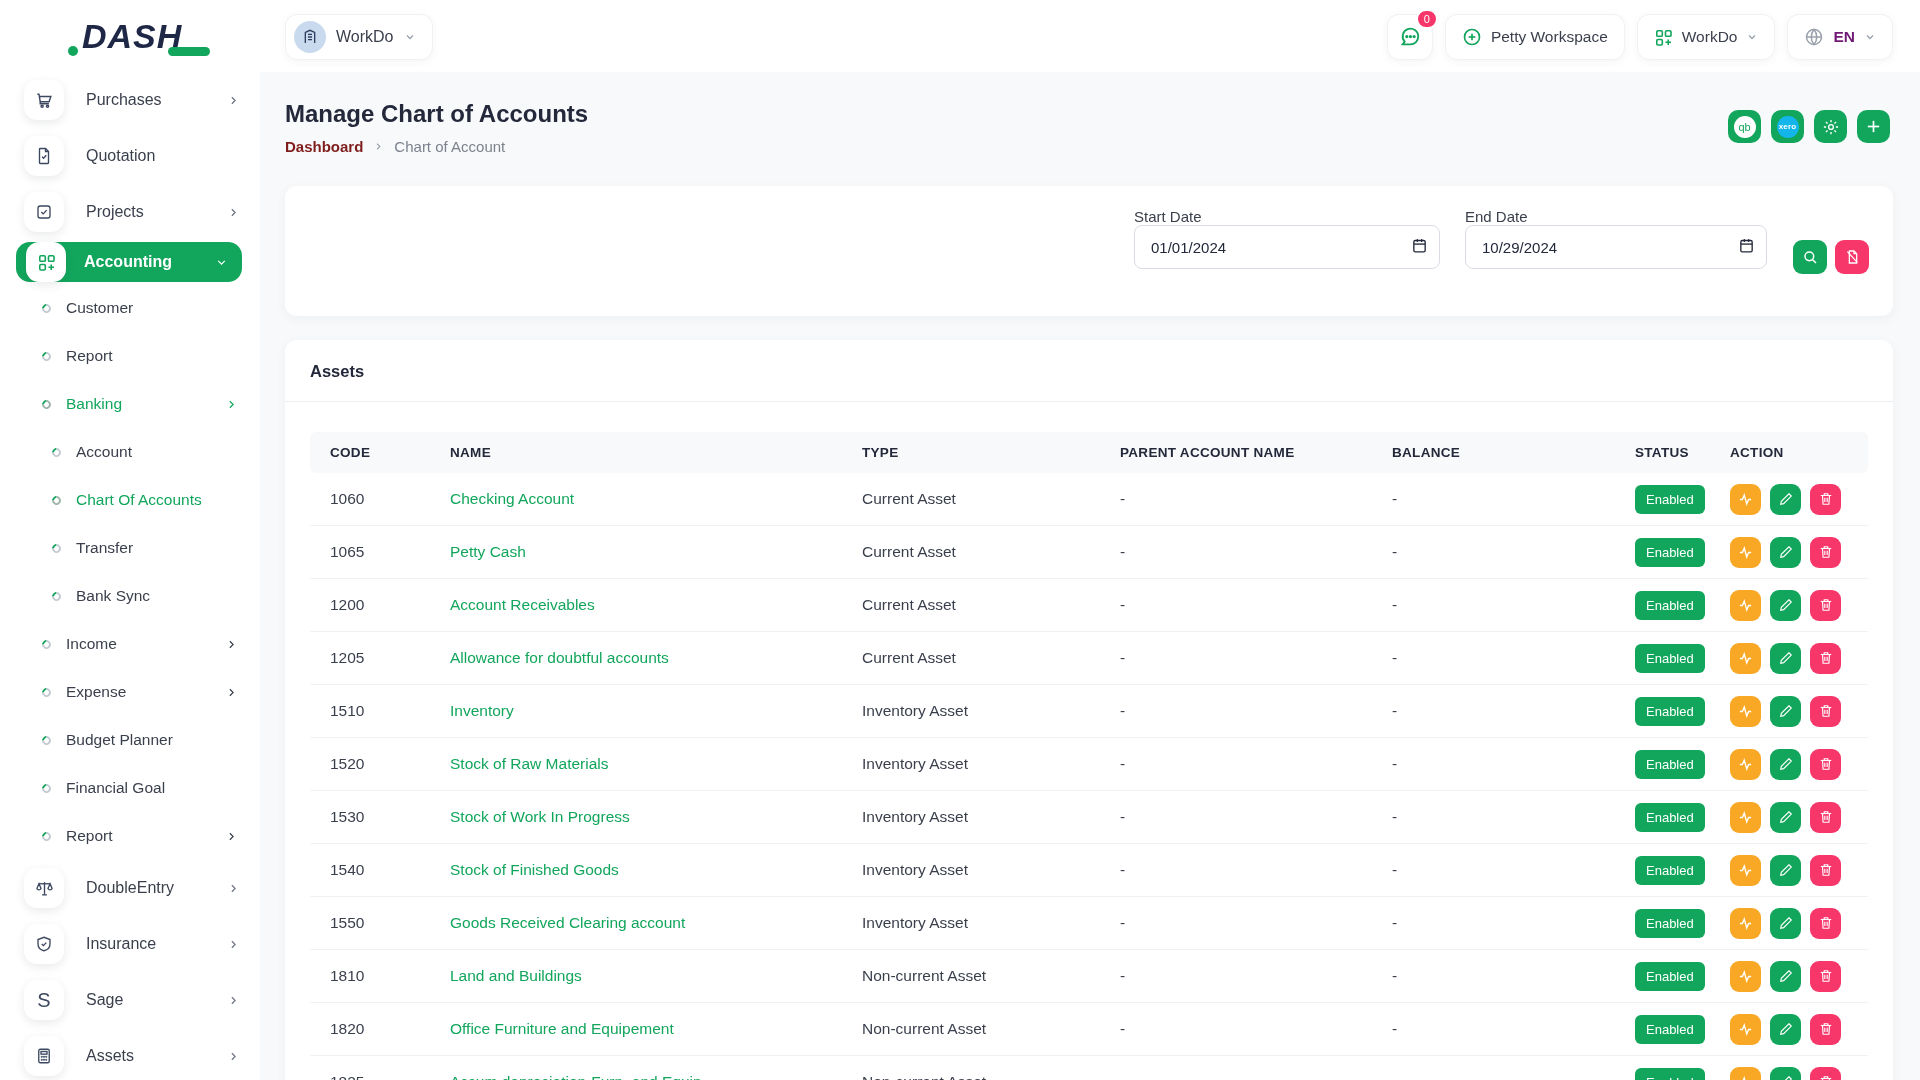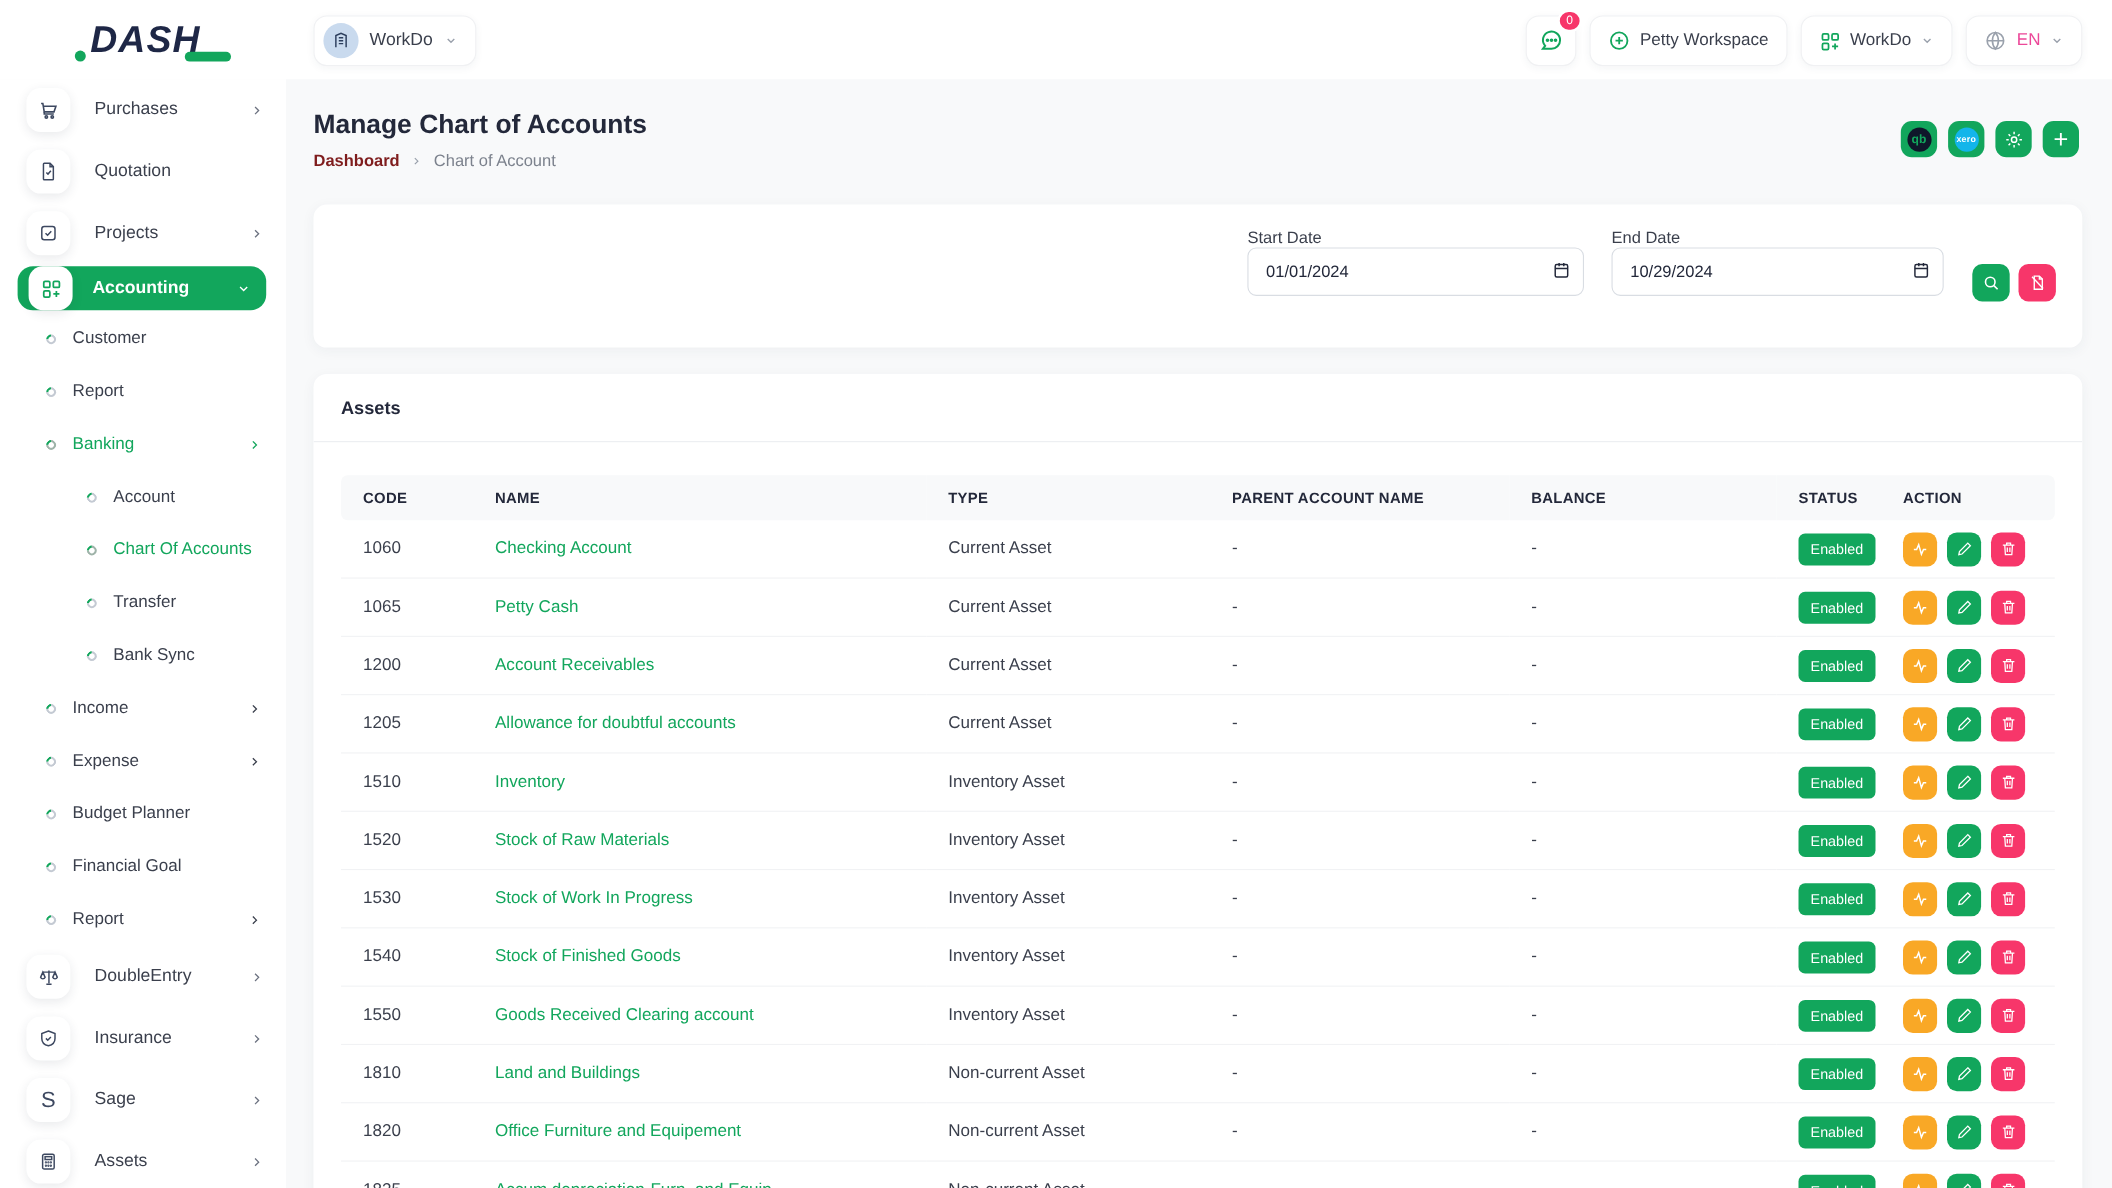"EN" .lang-label { color: #ec4899 -> #701a75; font-weight: 400 -> 700 }
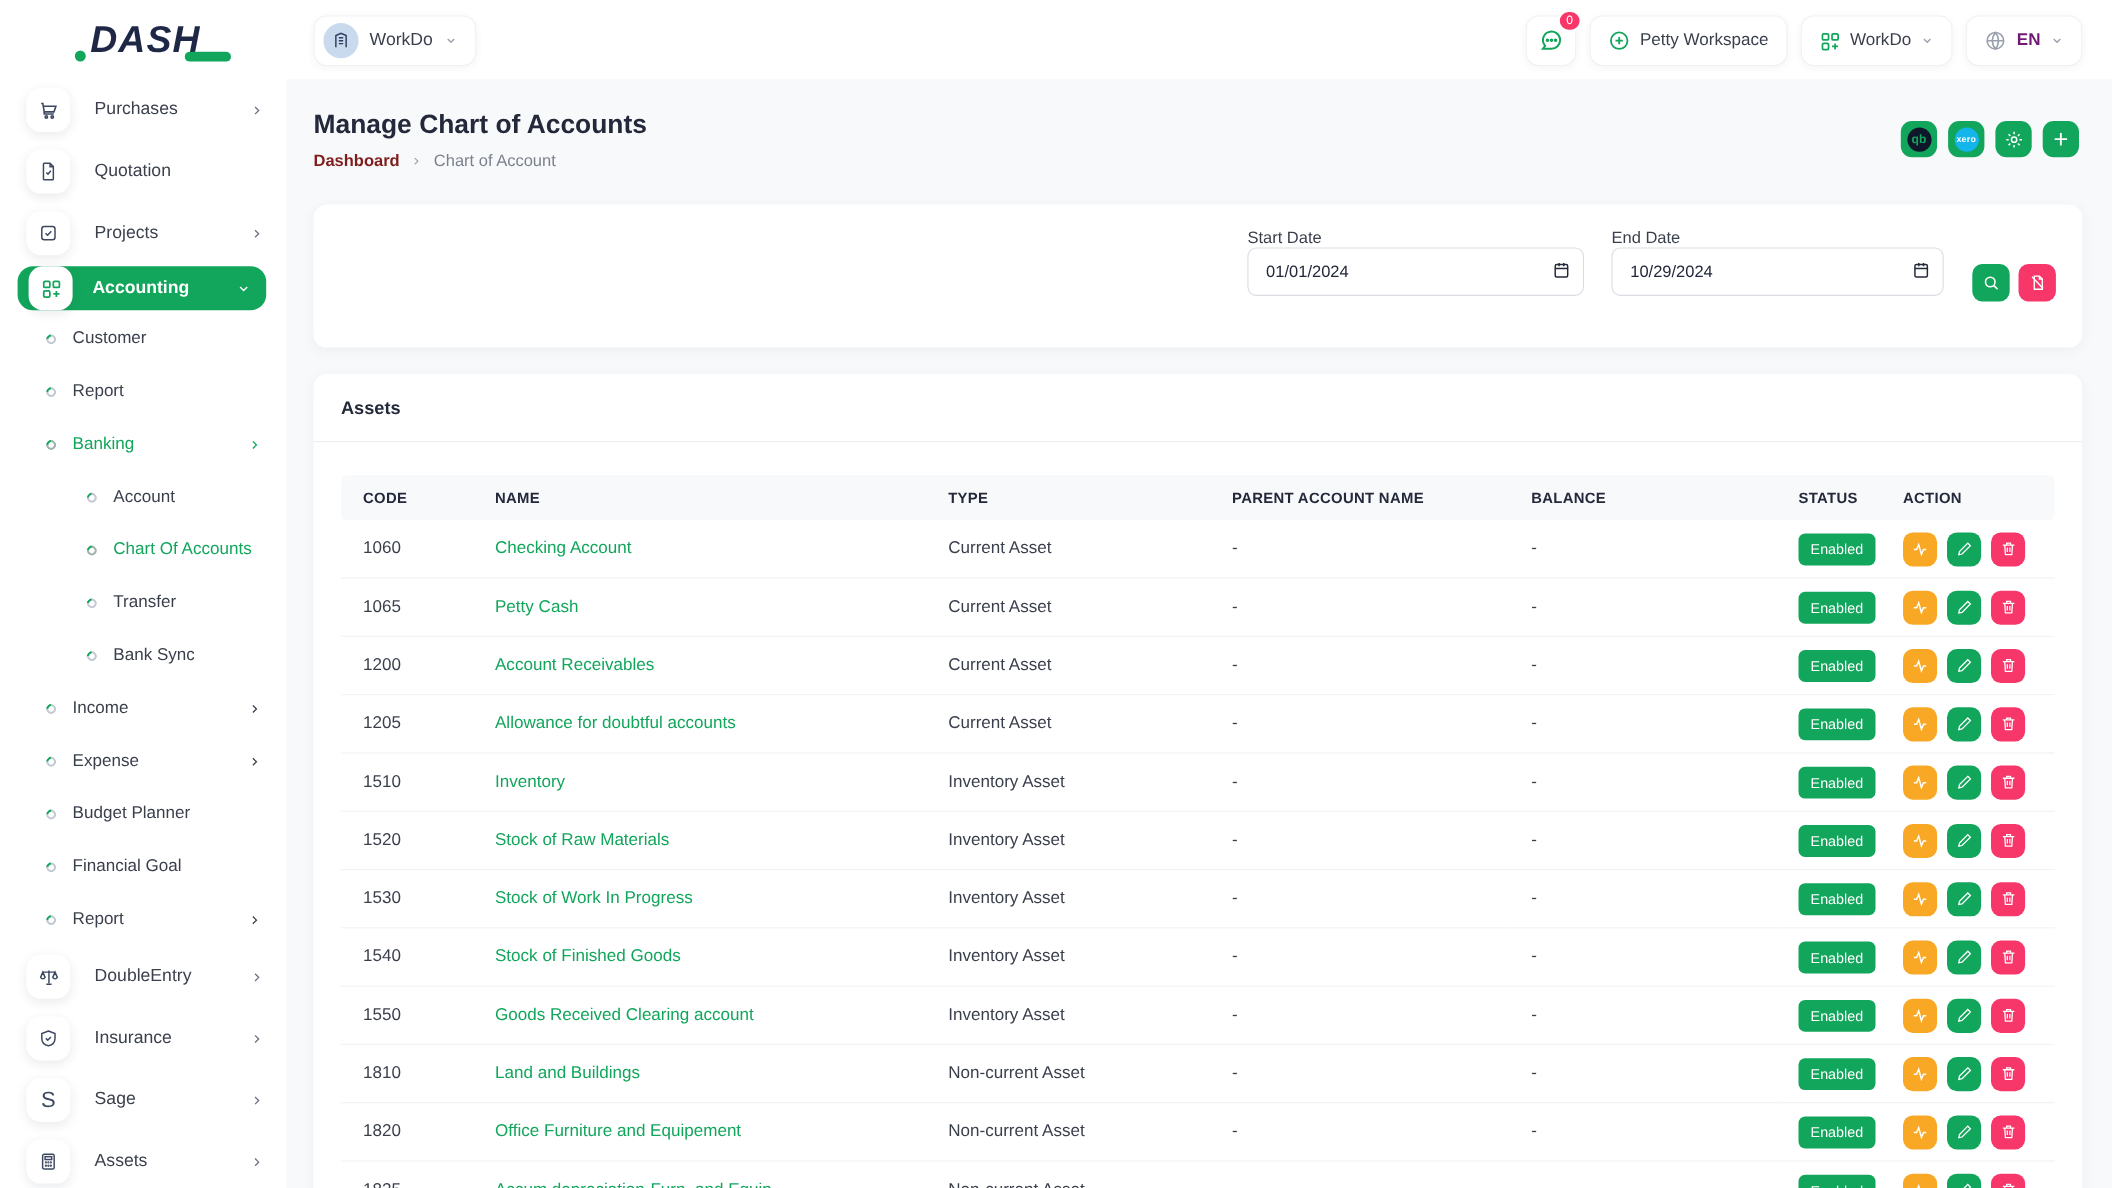"qb" .qb-circle { background: #0f172a -> #ffffff; font-weight: 700 -> 400 }
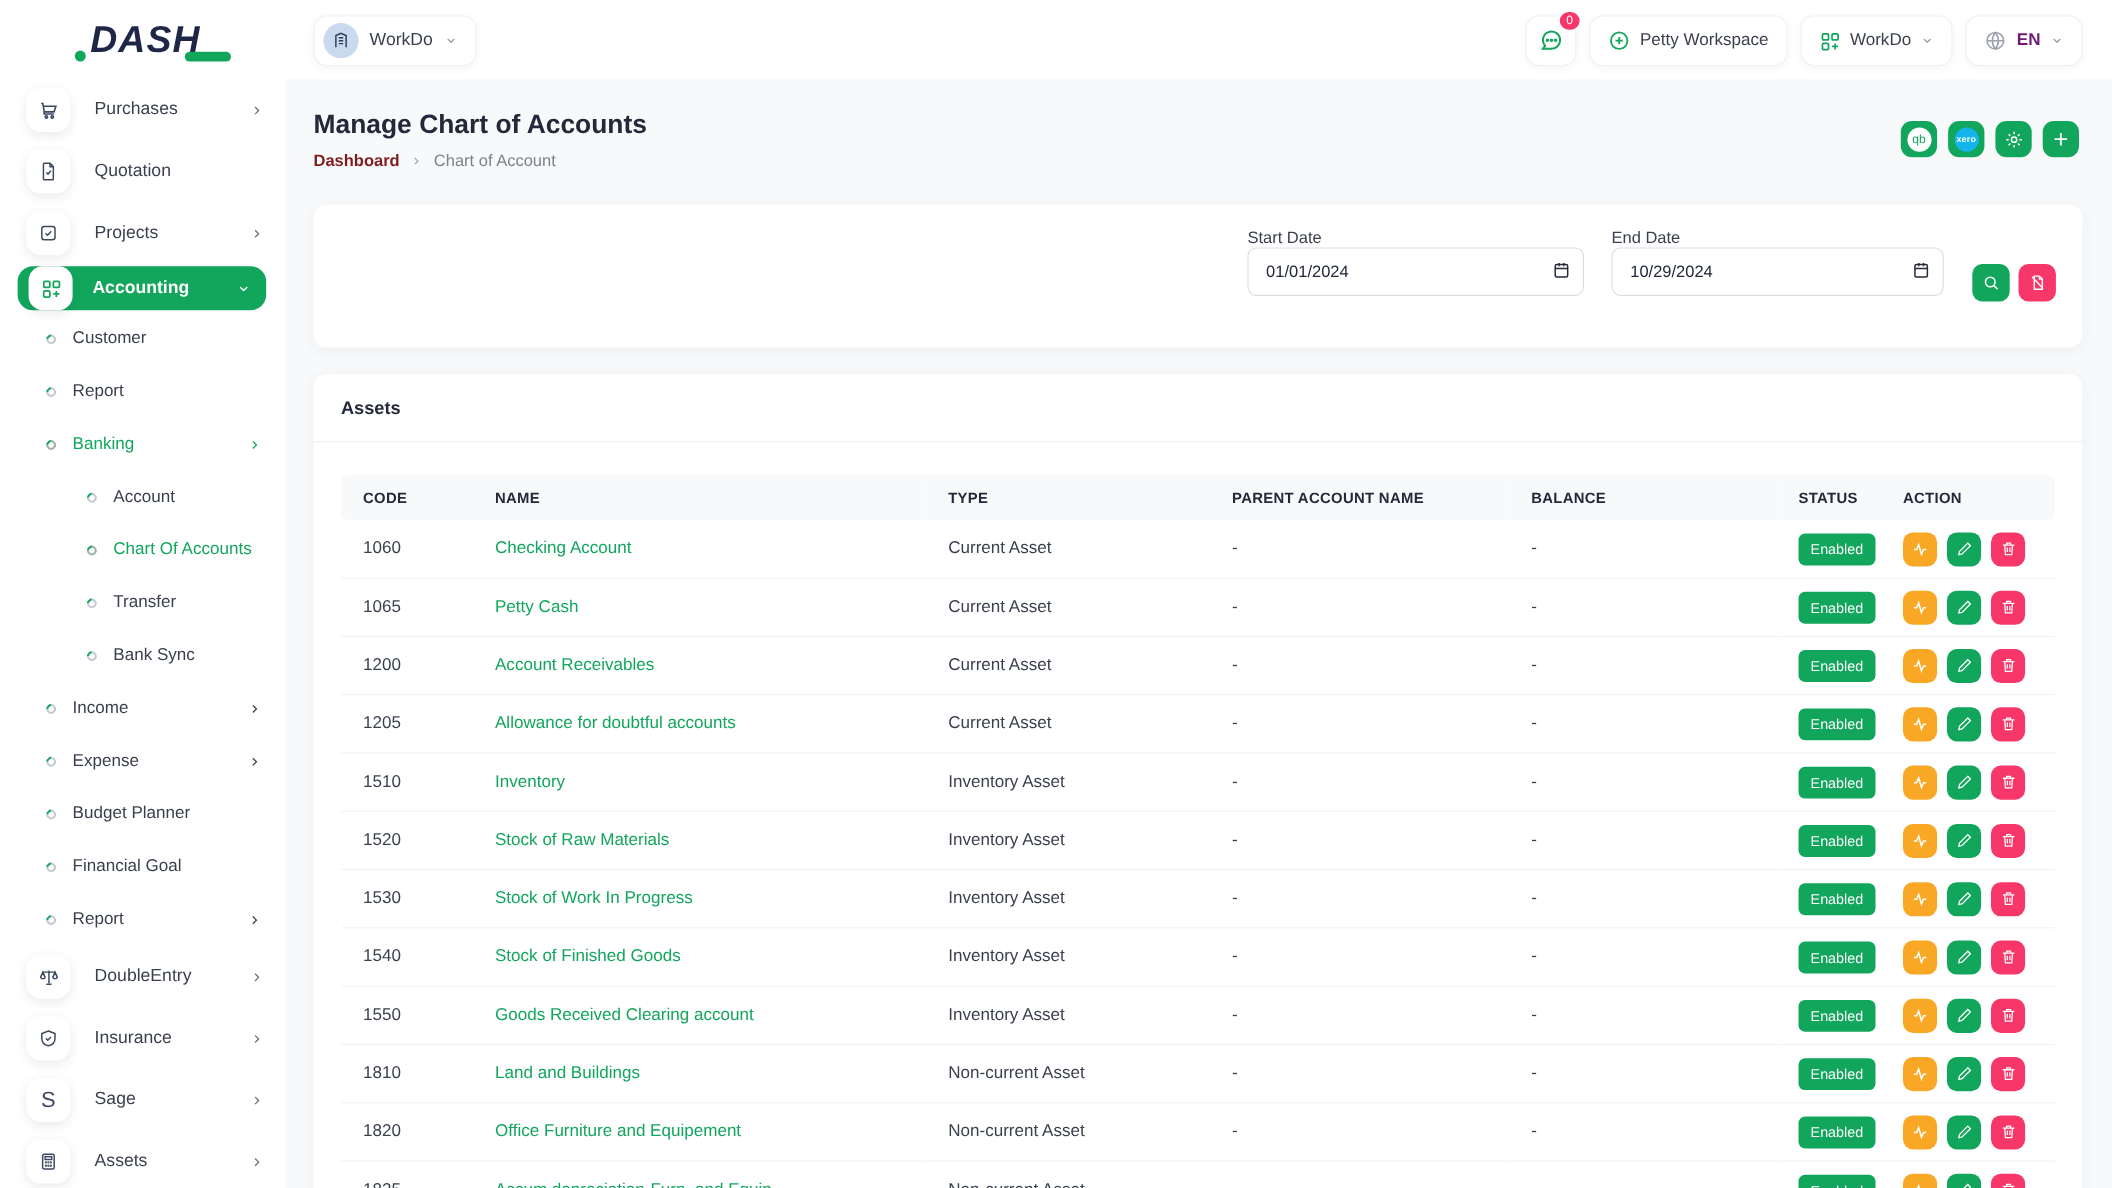"Account" .subnav-item.deep { padding-left: 79px -> 52px }
